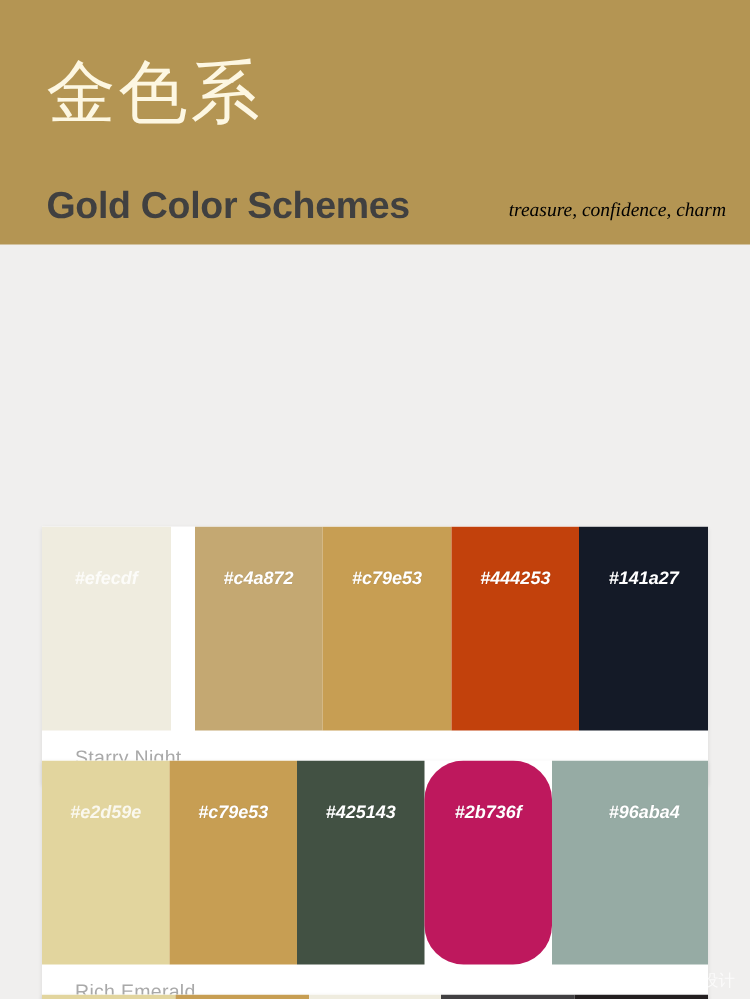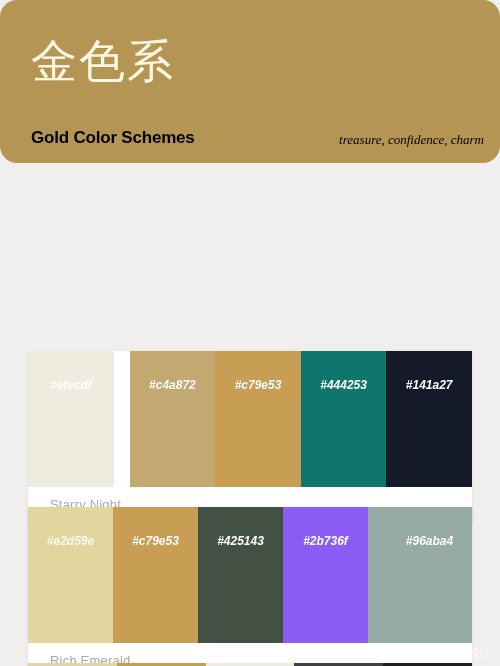"金色系" .header { border-radius: 17px -> none }
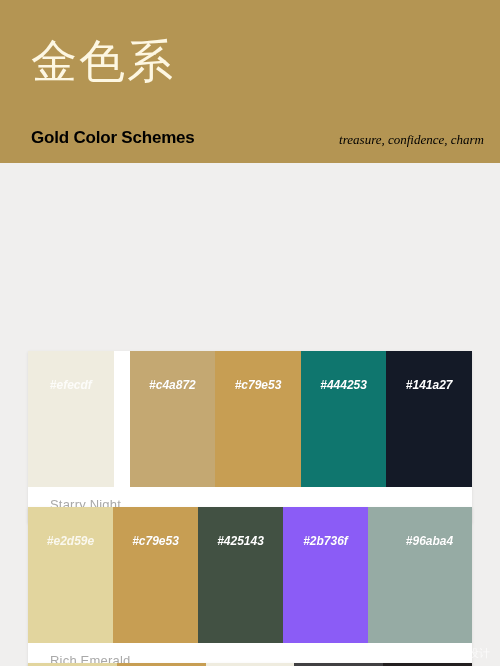"Gold Color Schemes" .header-title-en { color: #000000 -> #404040; font-size: 17px -> 25px }
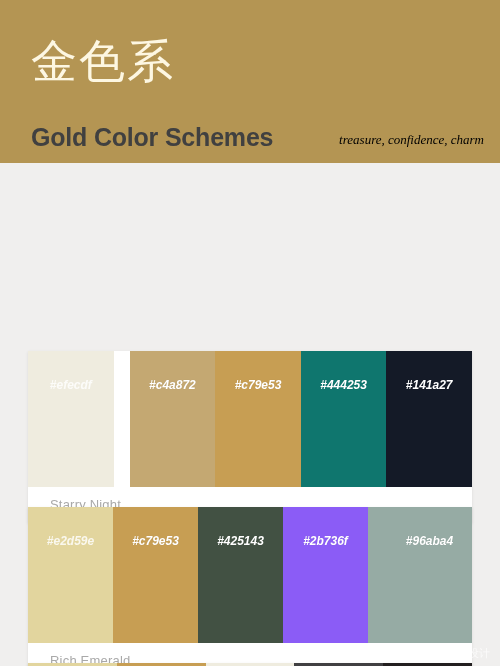"#444253" div.swatch { background: #0f766e -> #c2410c }
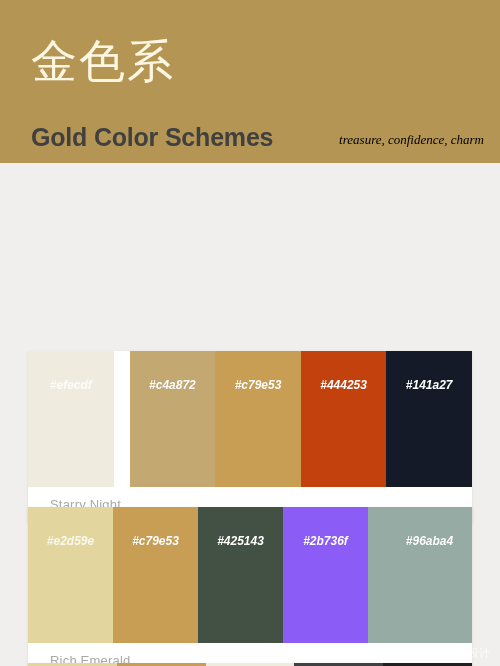"#2b736f" div.swatch { background: #8b5cf6 -> #be185d; border-radius: none -> 26px }
